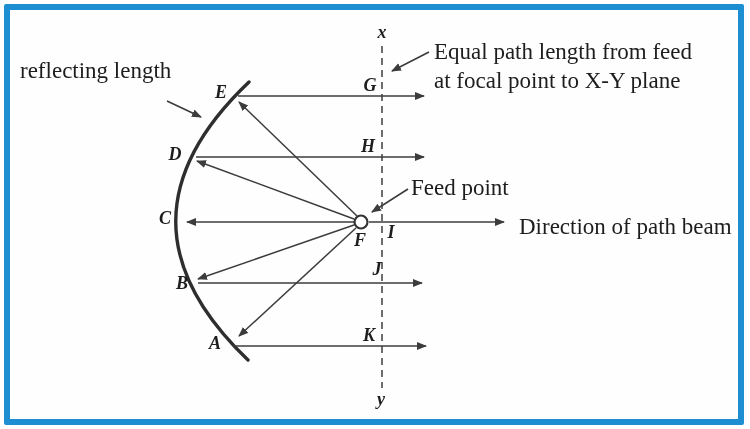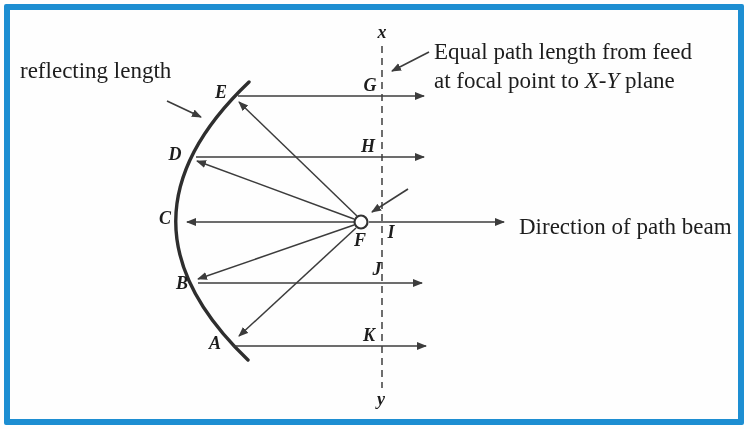"X-Y" .ann .em { font-style: italic -> none }
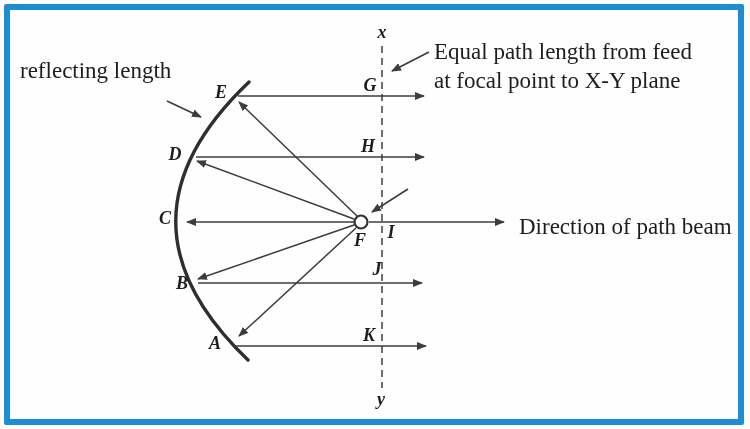"Feed point" div.lbl { html: none -> <div>Feed point</div> }
